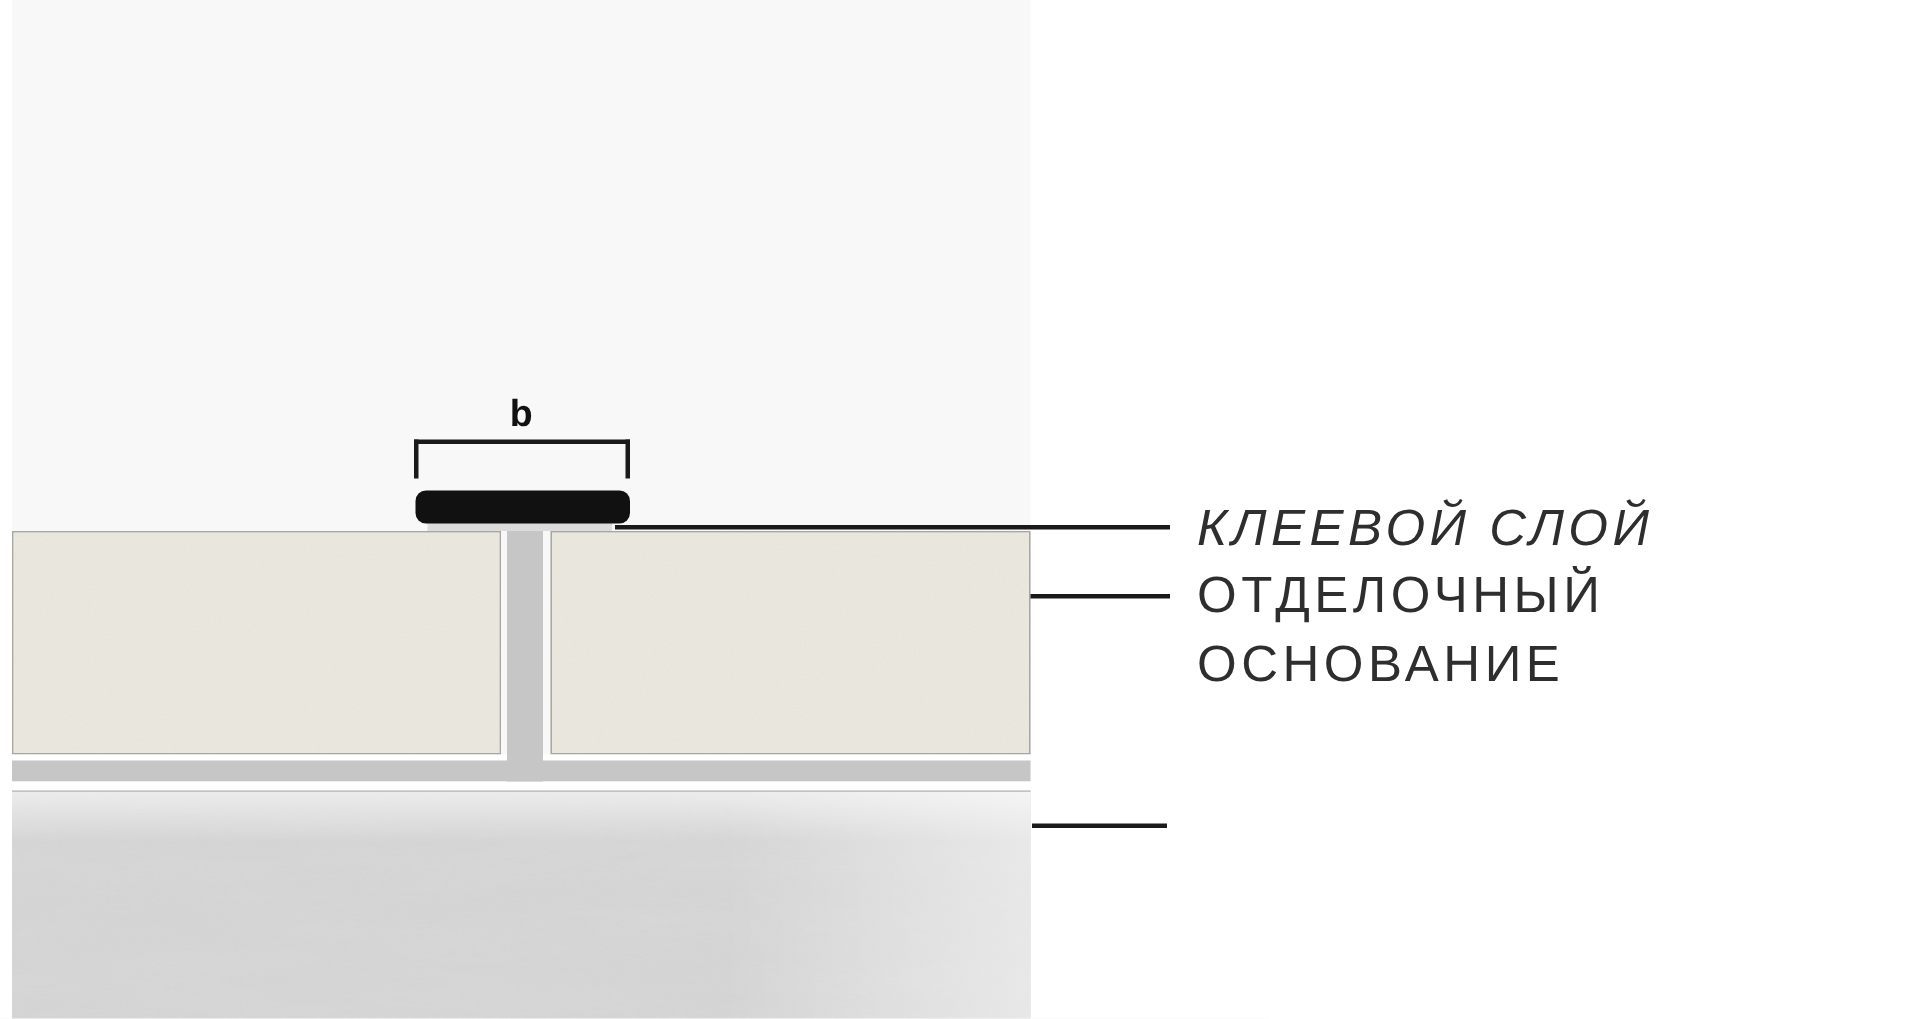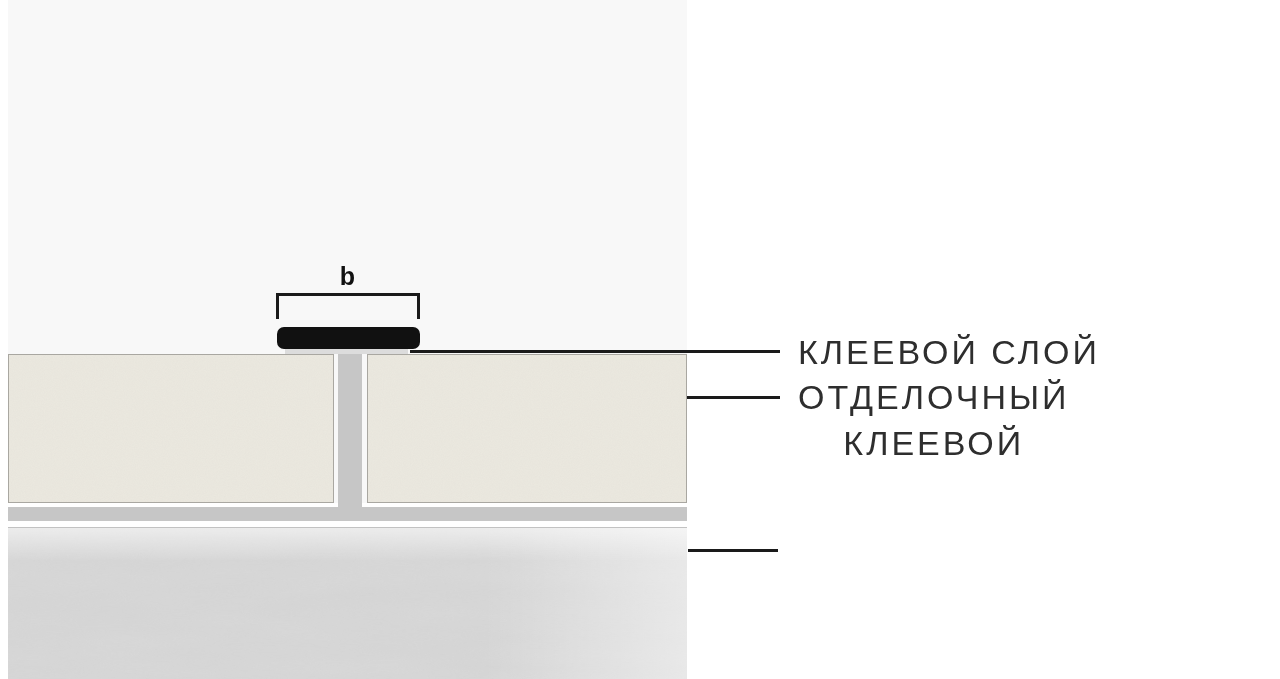"КЛЕЕВОЙ СЛОЙ" .lbl.l1 { font-style: none -> italic }
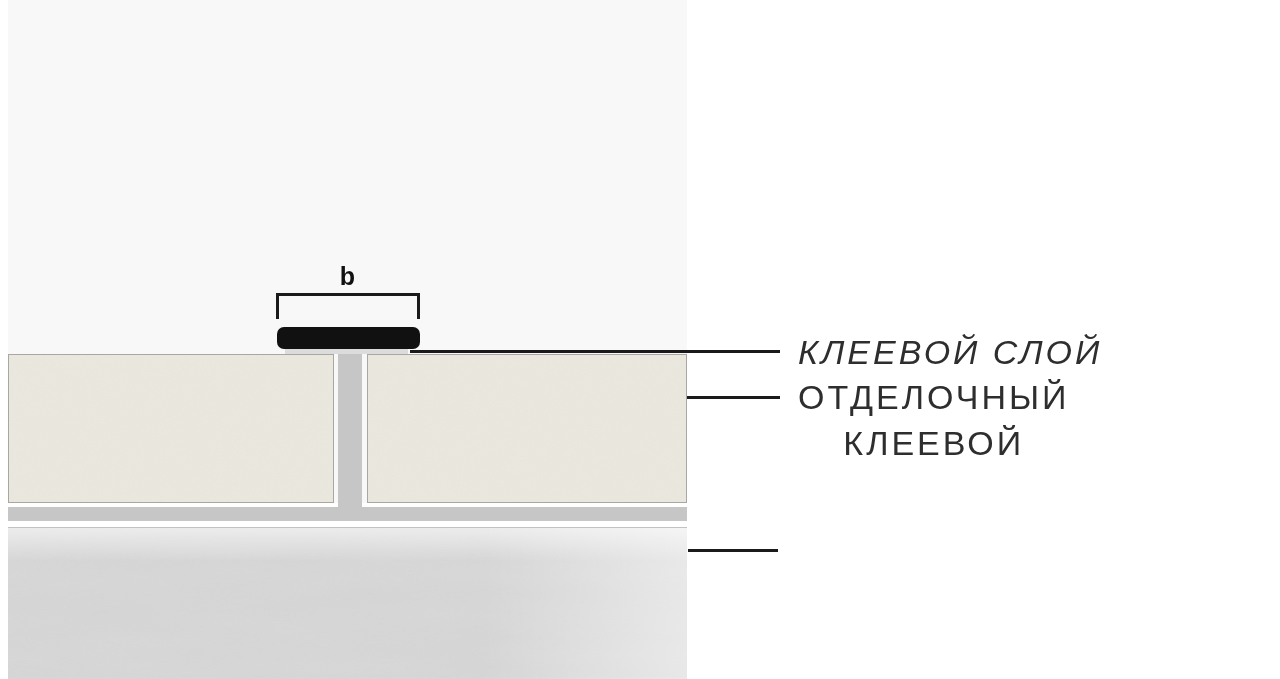"ОТДЕЛОЧНЫЙ" .lbl.l2 { text-align: center -> none }
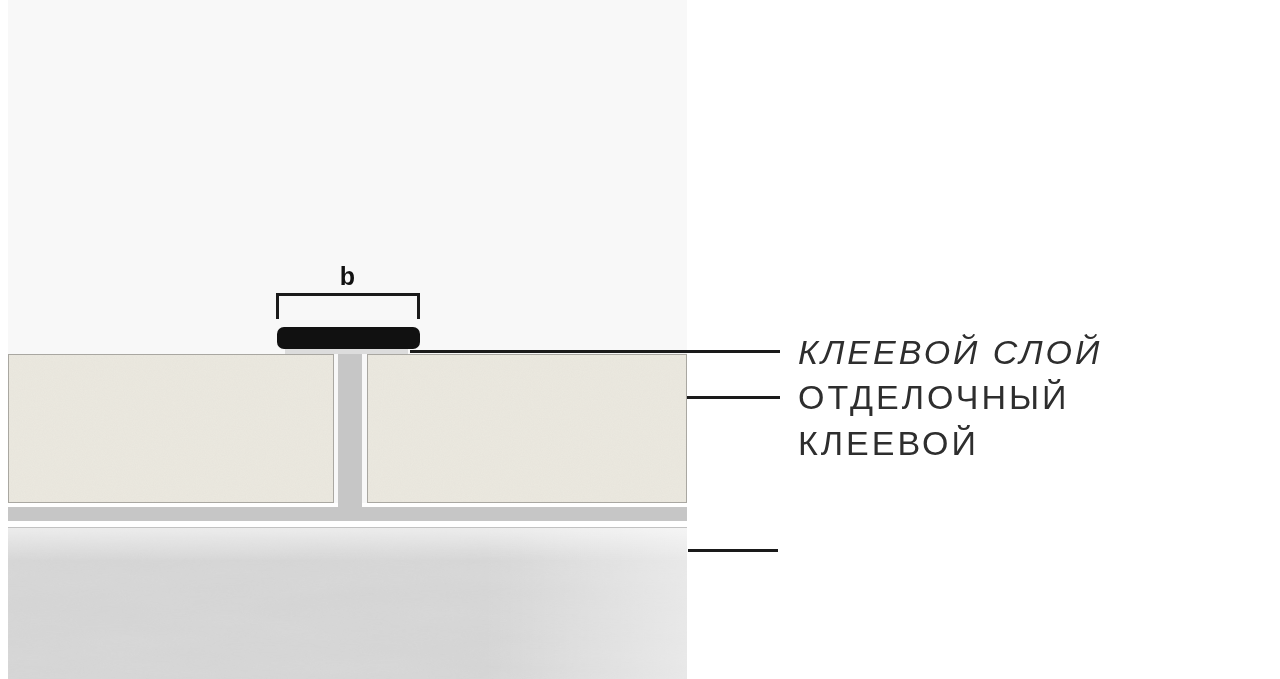"КЛЕЕВОЙ" span { text: КЛЕЕВОЙ -> ОСНОВАНИЕ }
